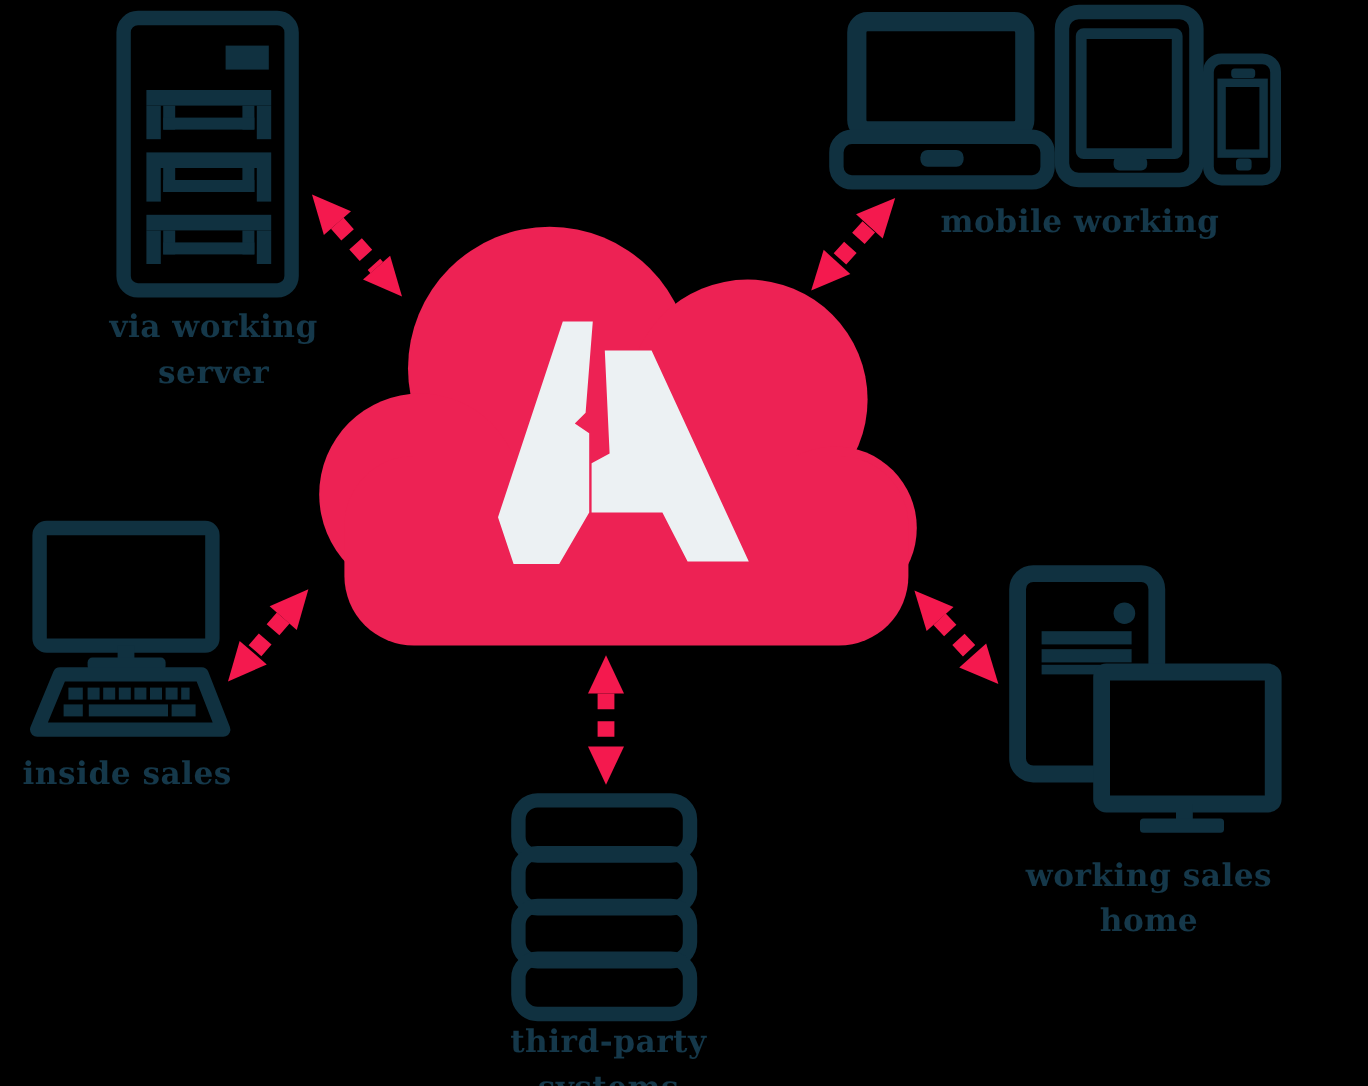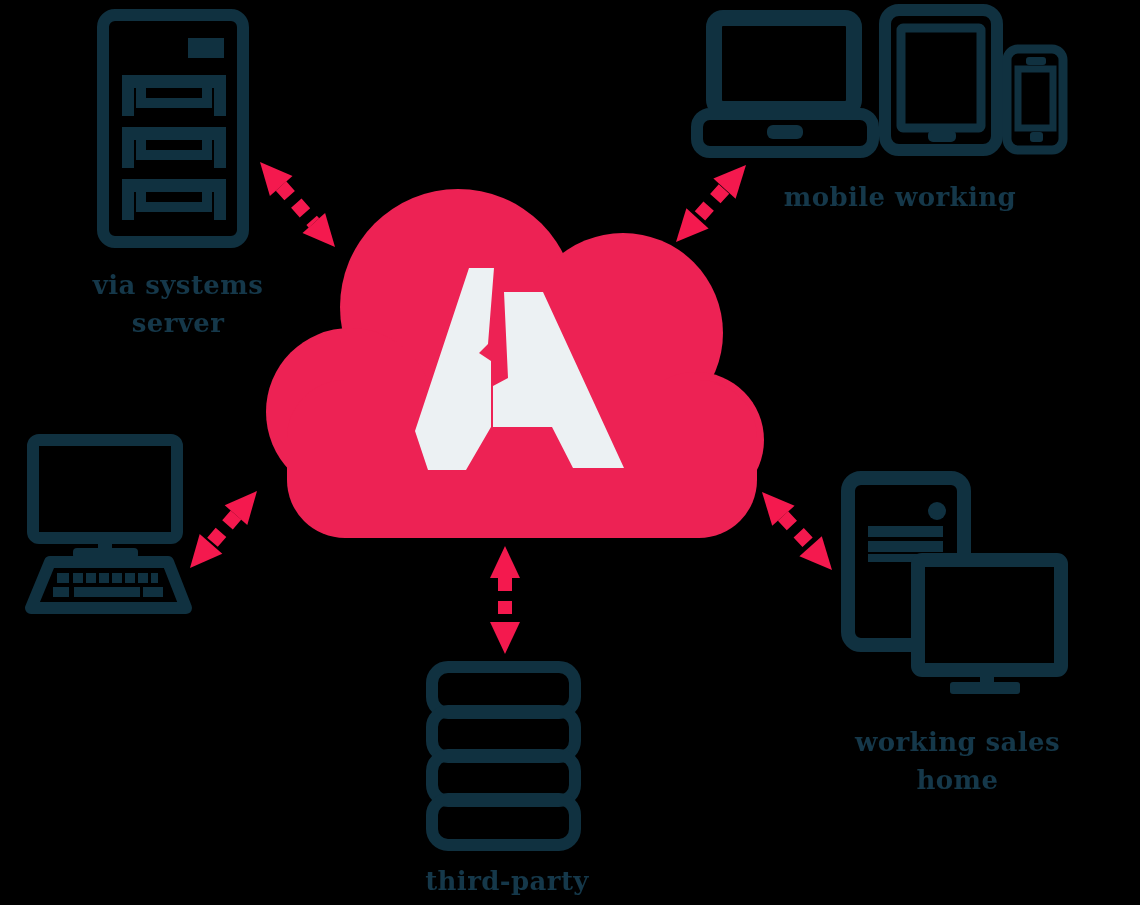"mobile working" .label { margin-top: 12px -> none }
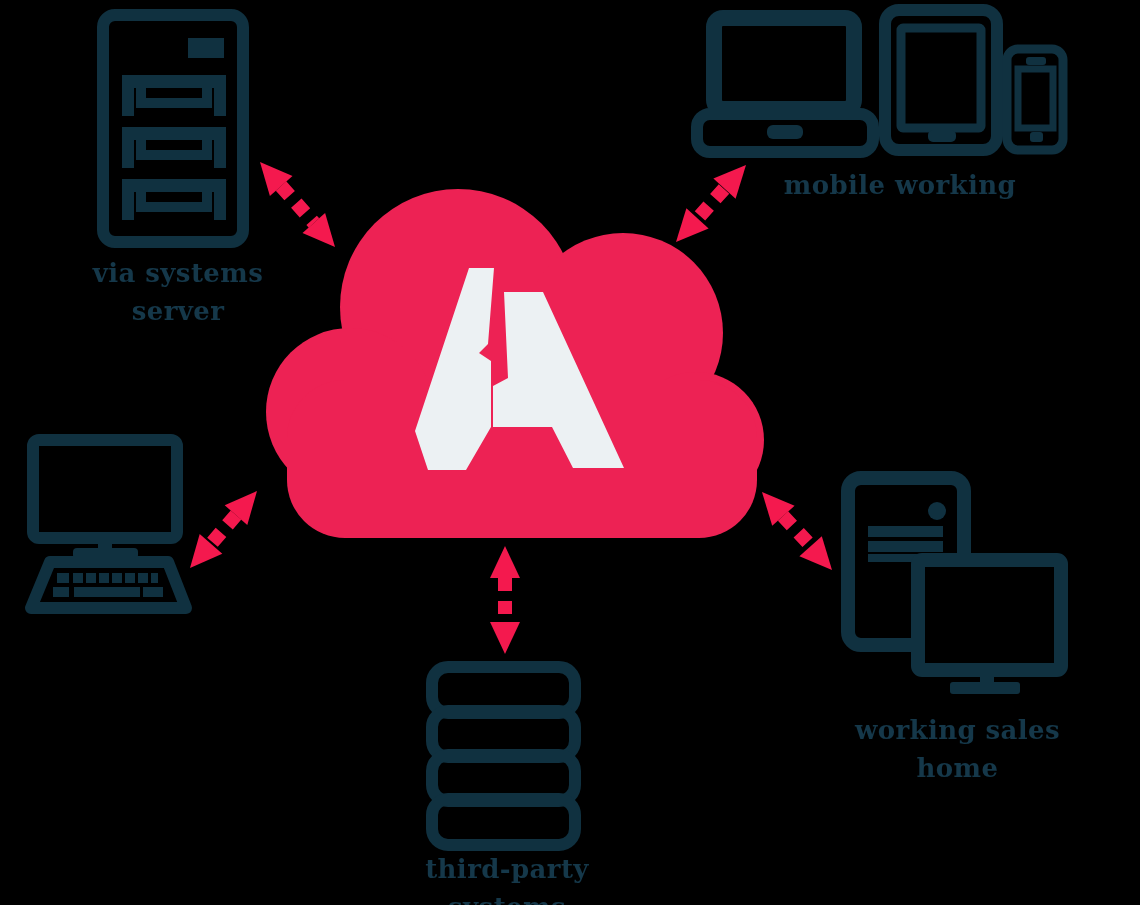"via systems" span { text: systems -> working }
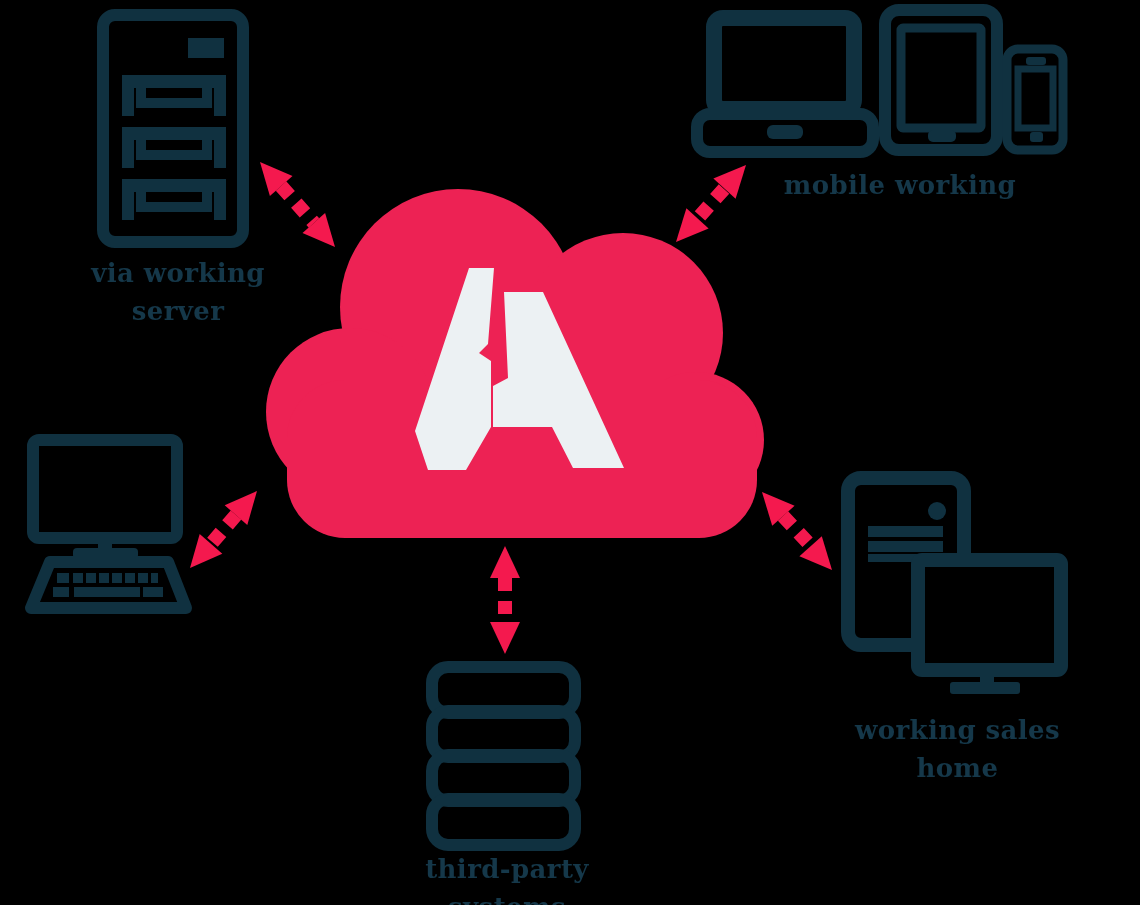"inside sales" div.label { html: none -> <div>inside sales</div> }
